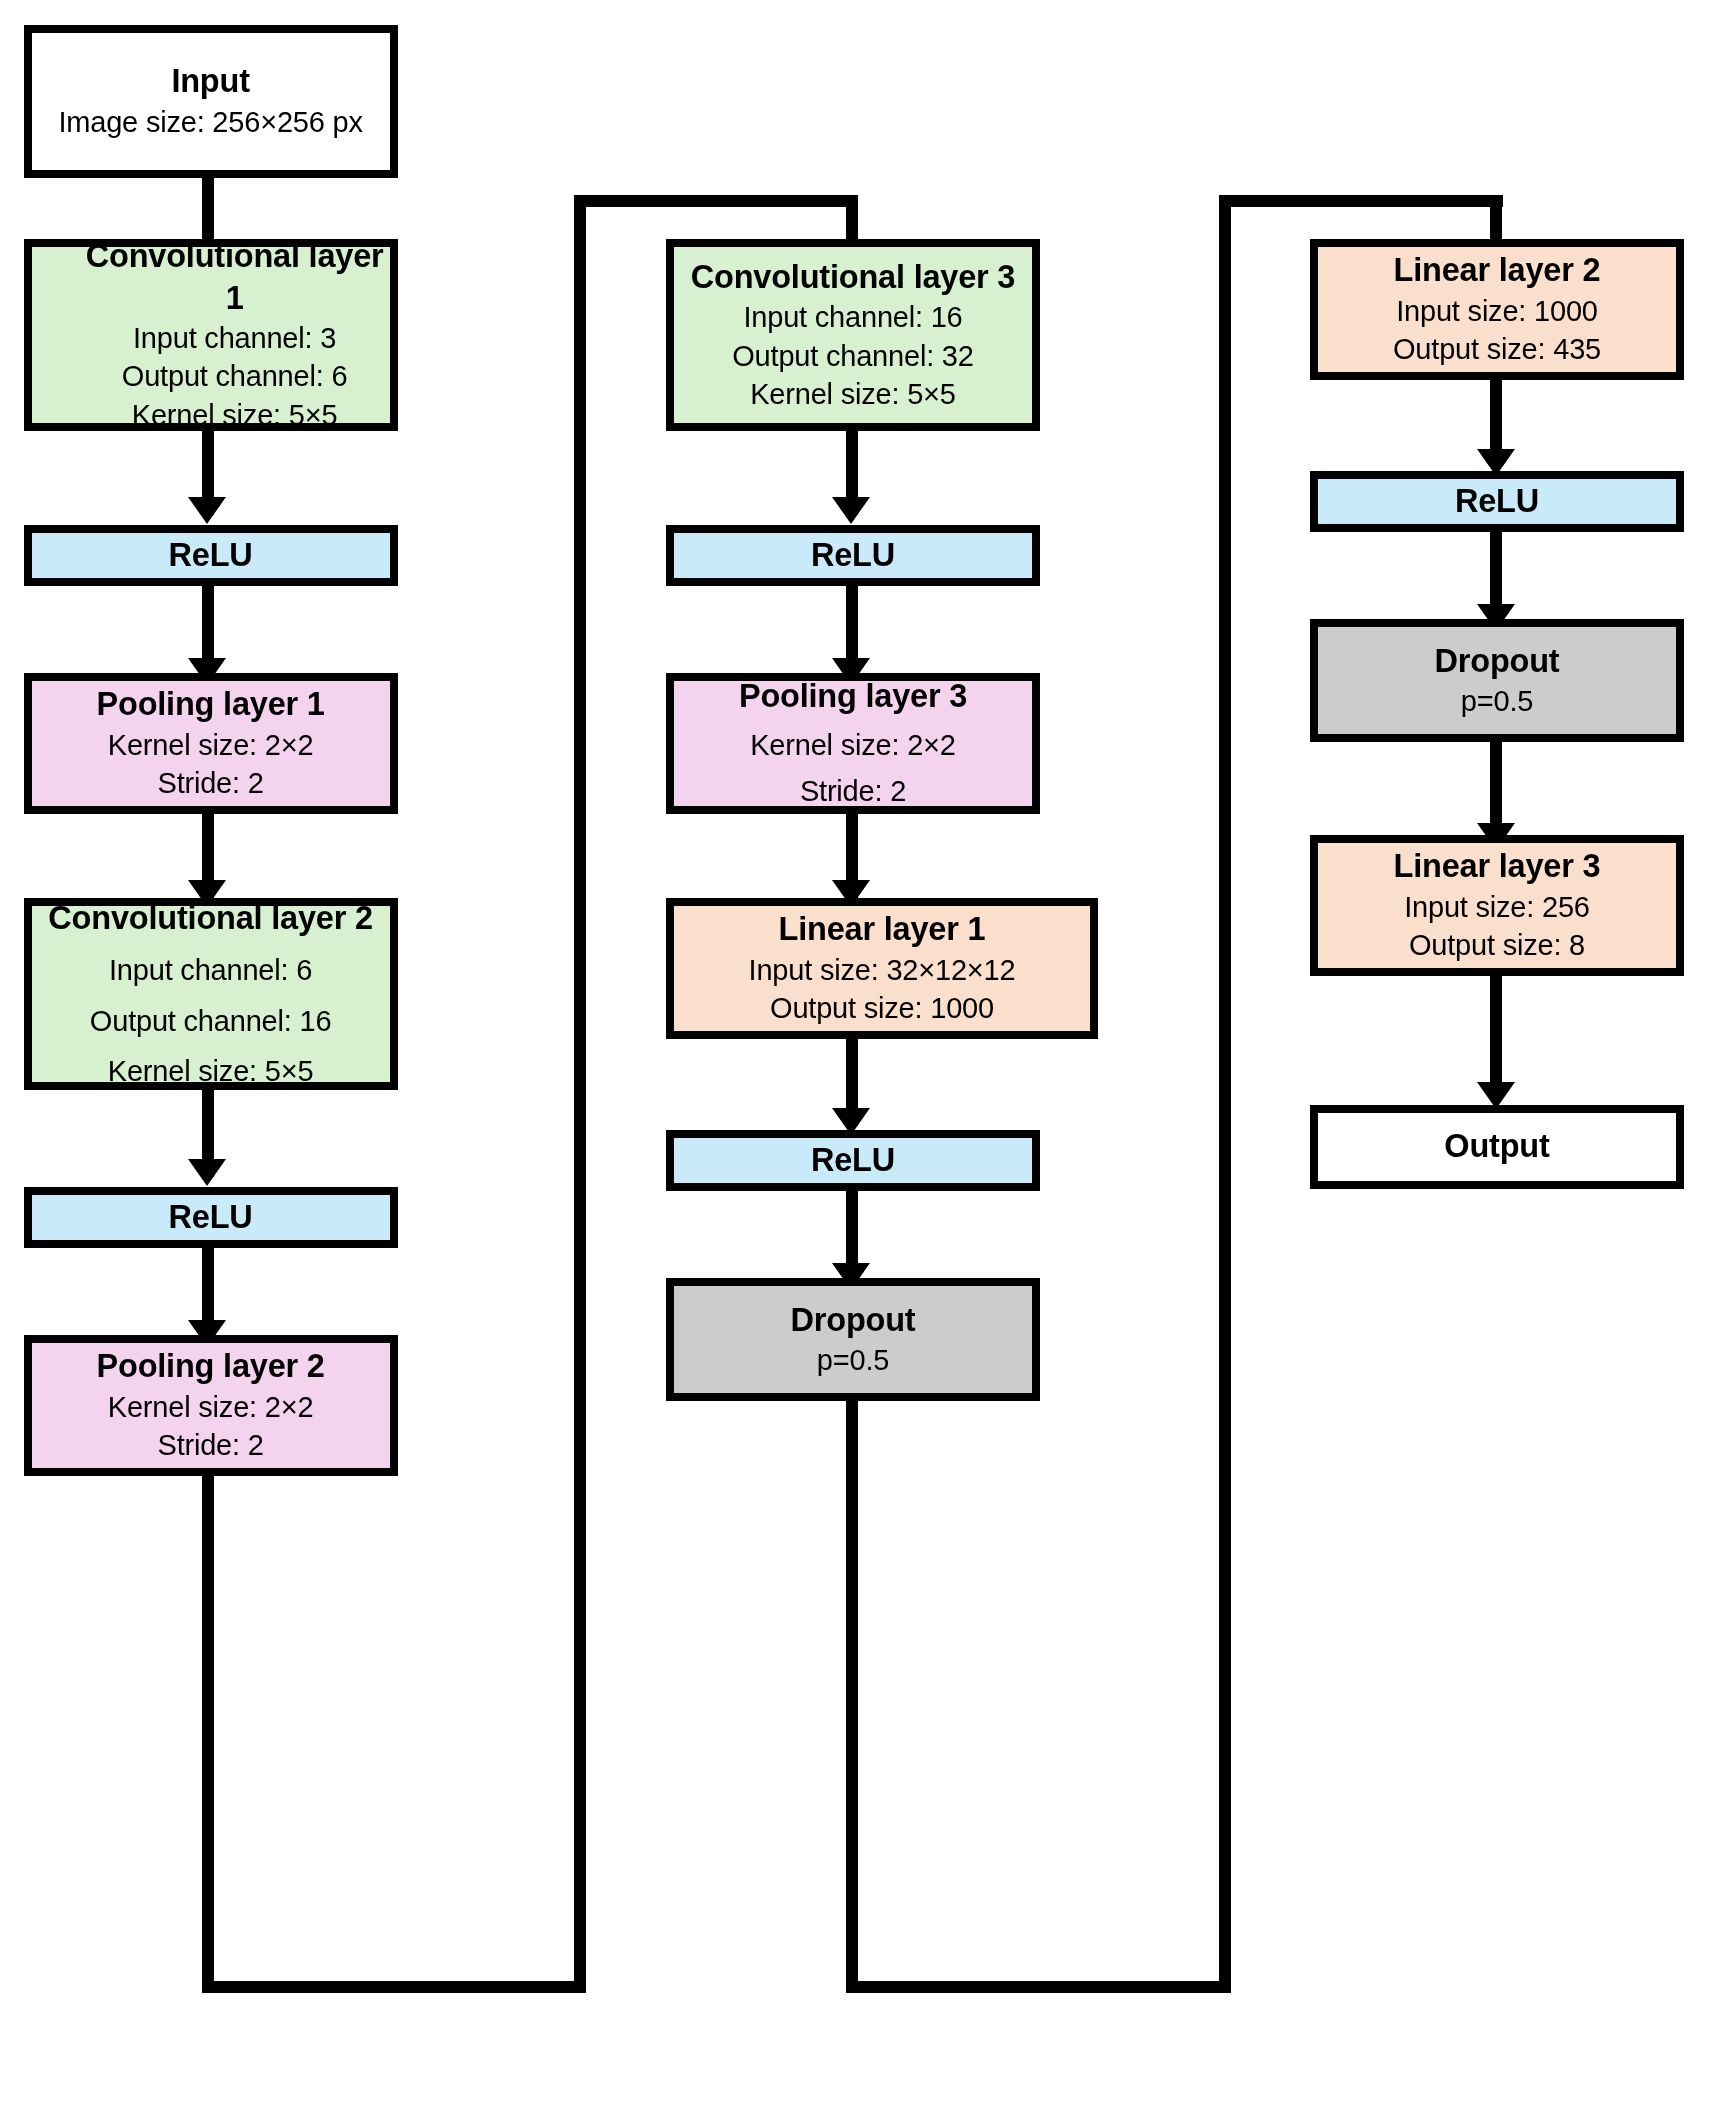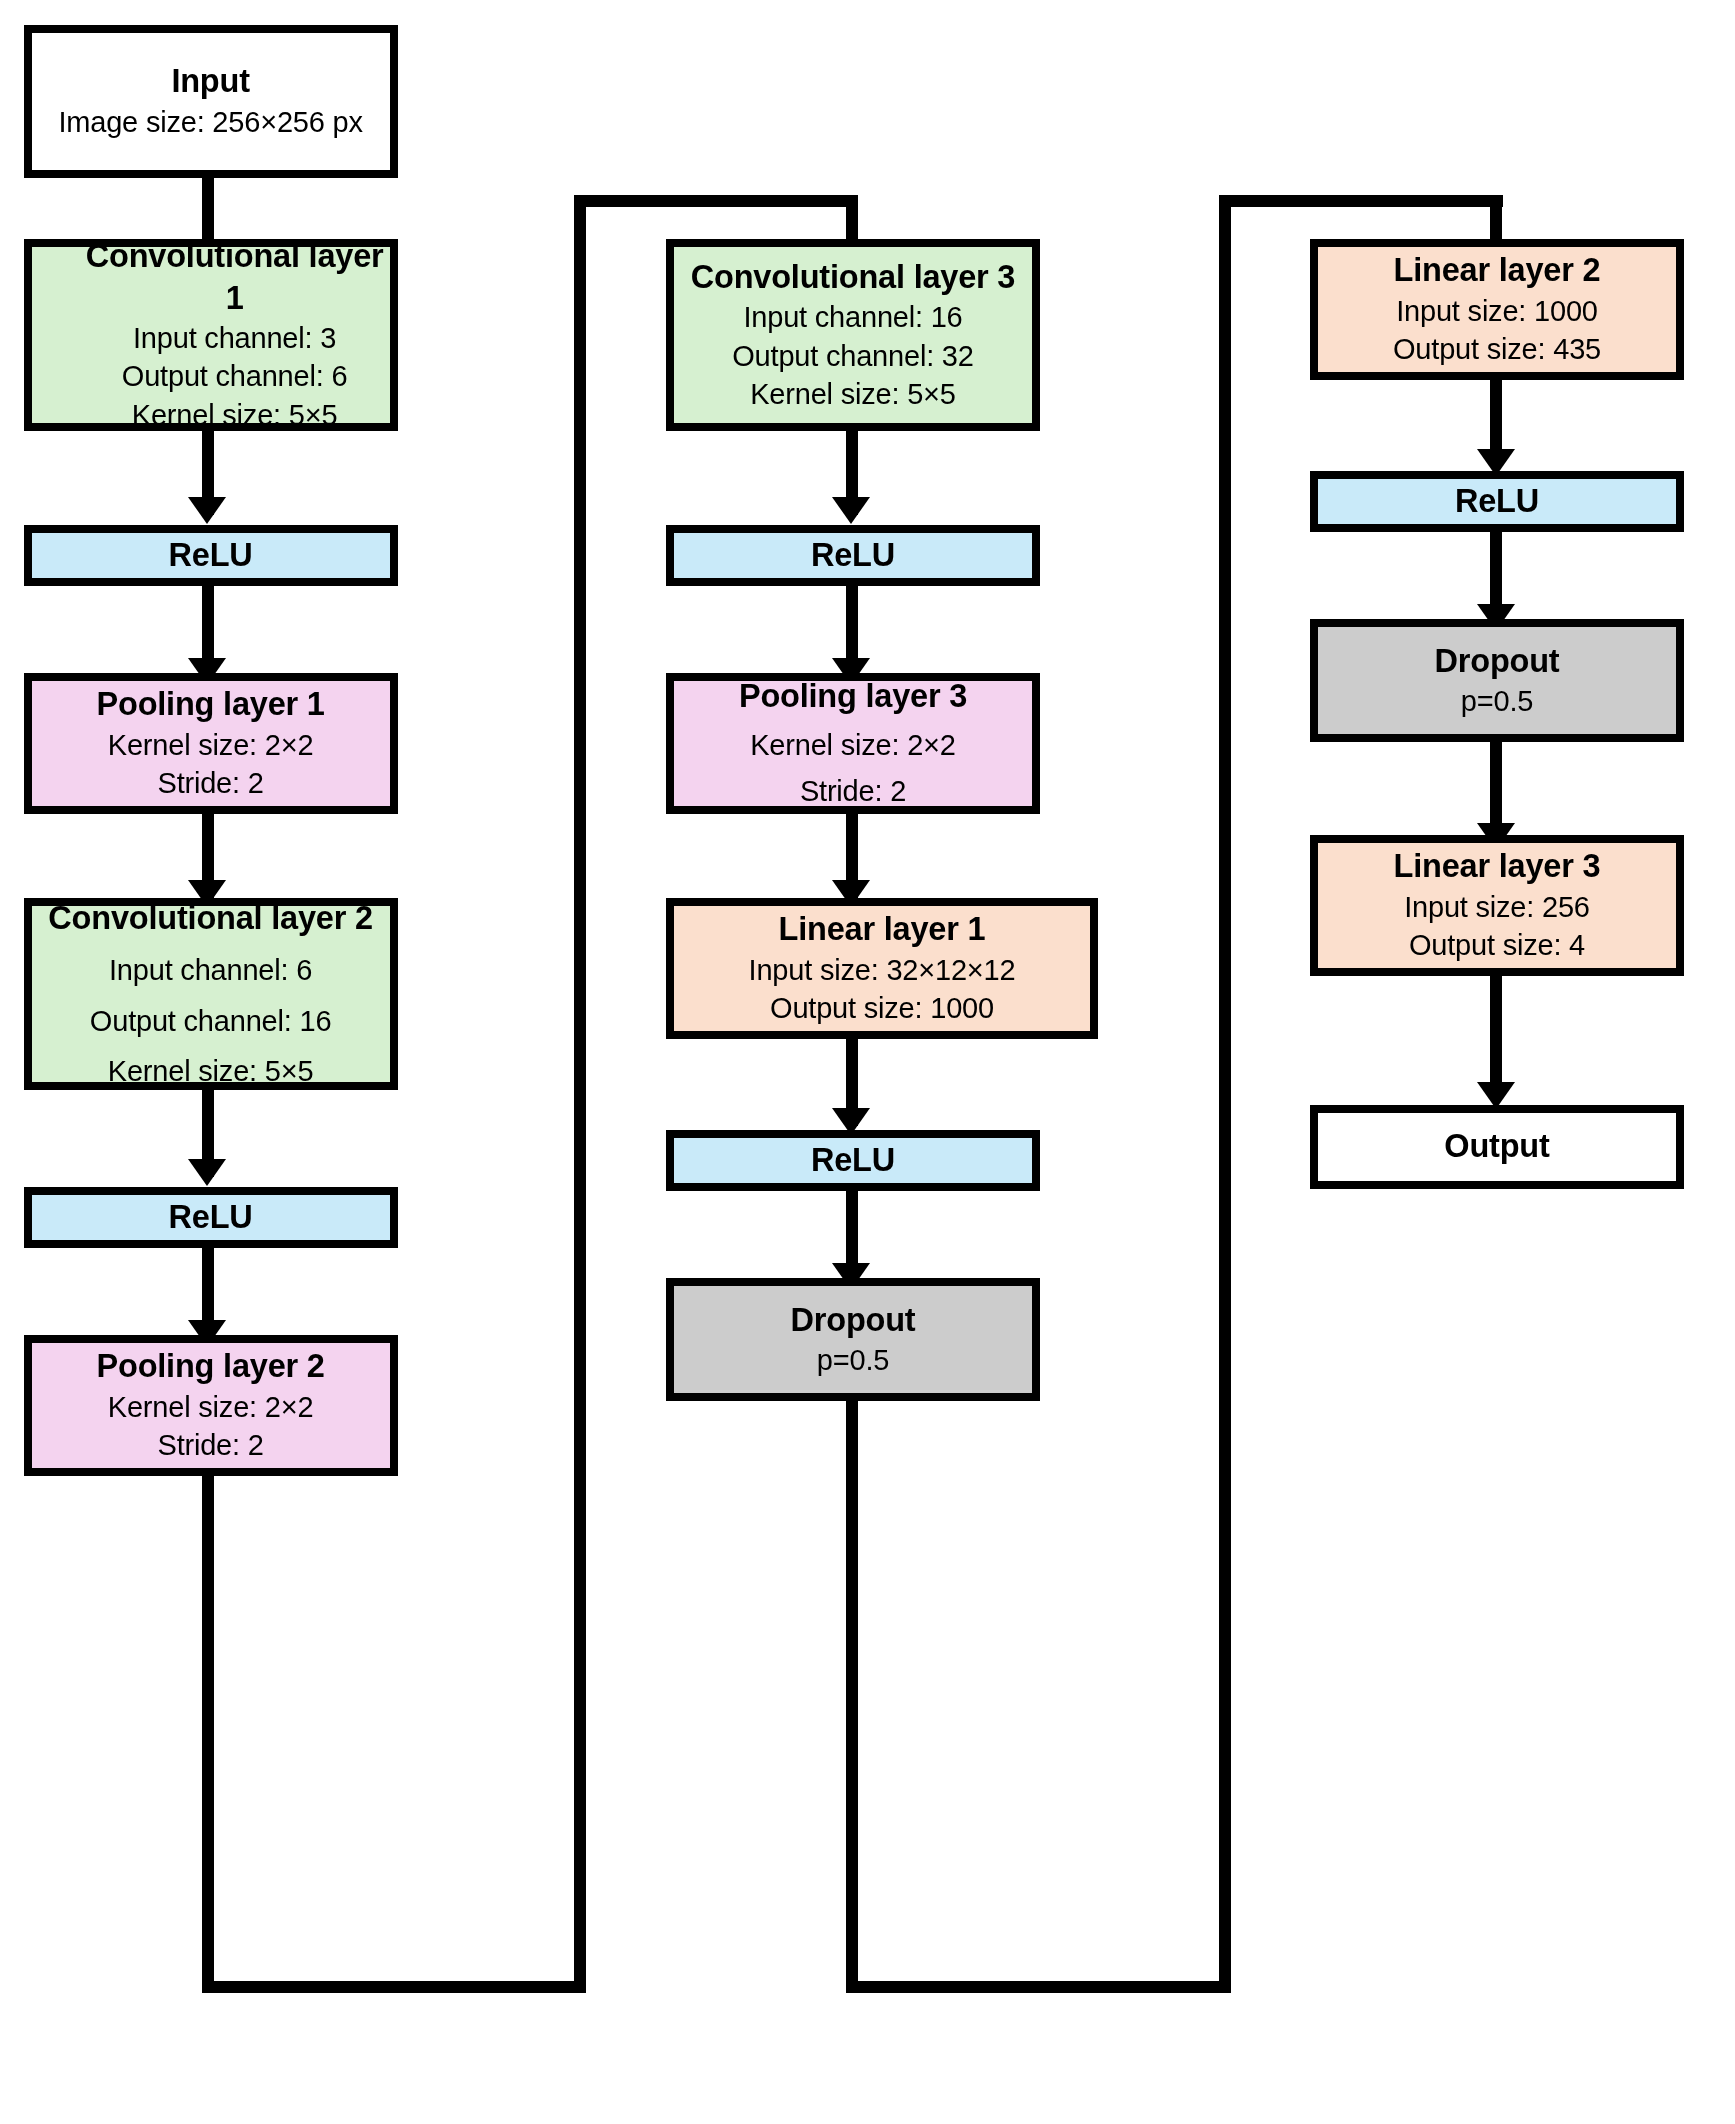"Output size: 4" div.line { text: 4 -> 8 }
